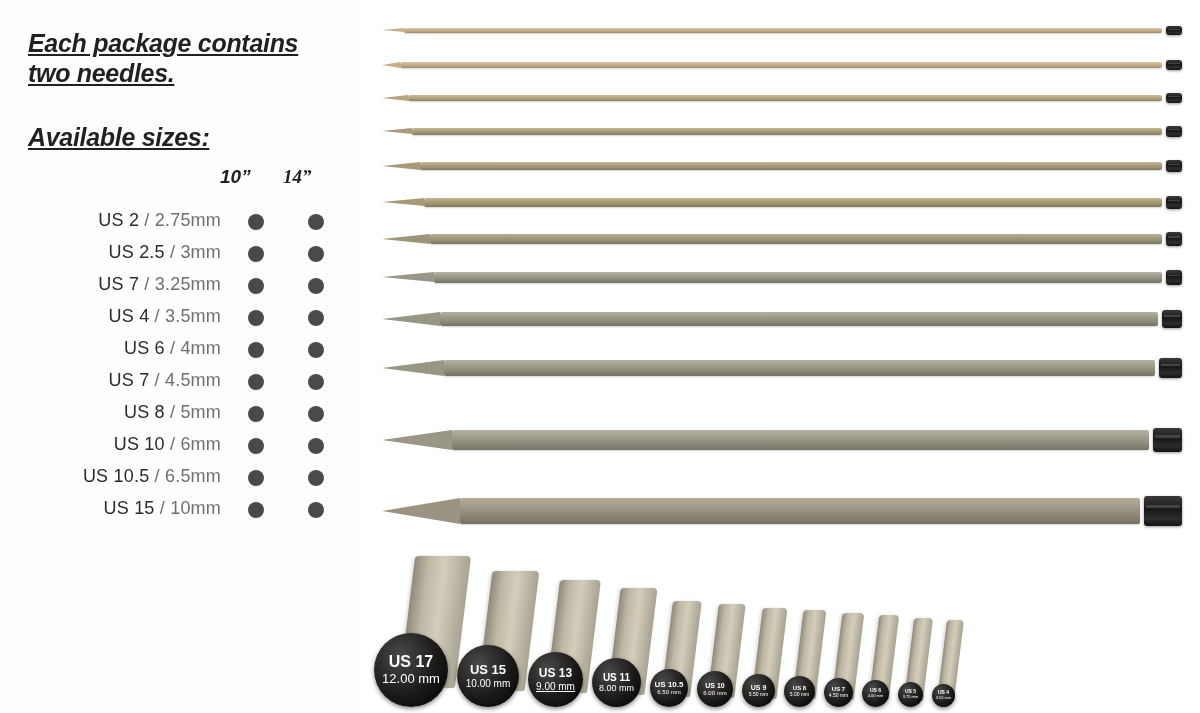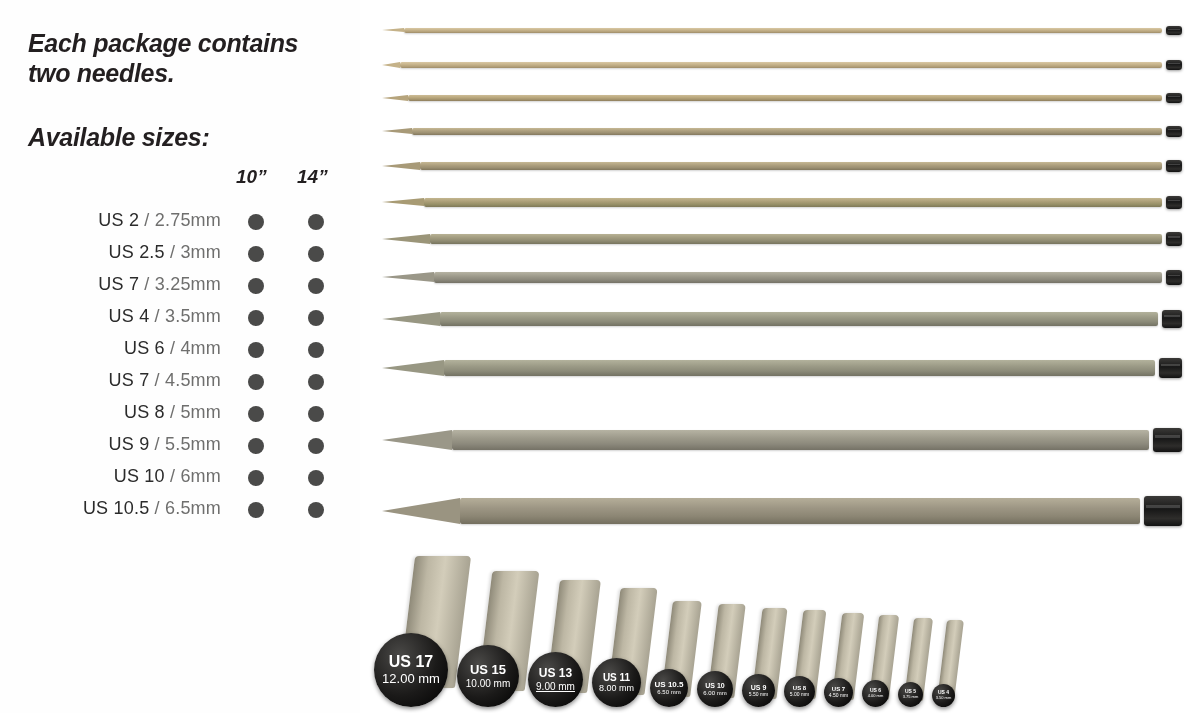"Each package contains" .headline { text-decoration: none -> underline }
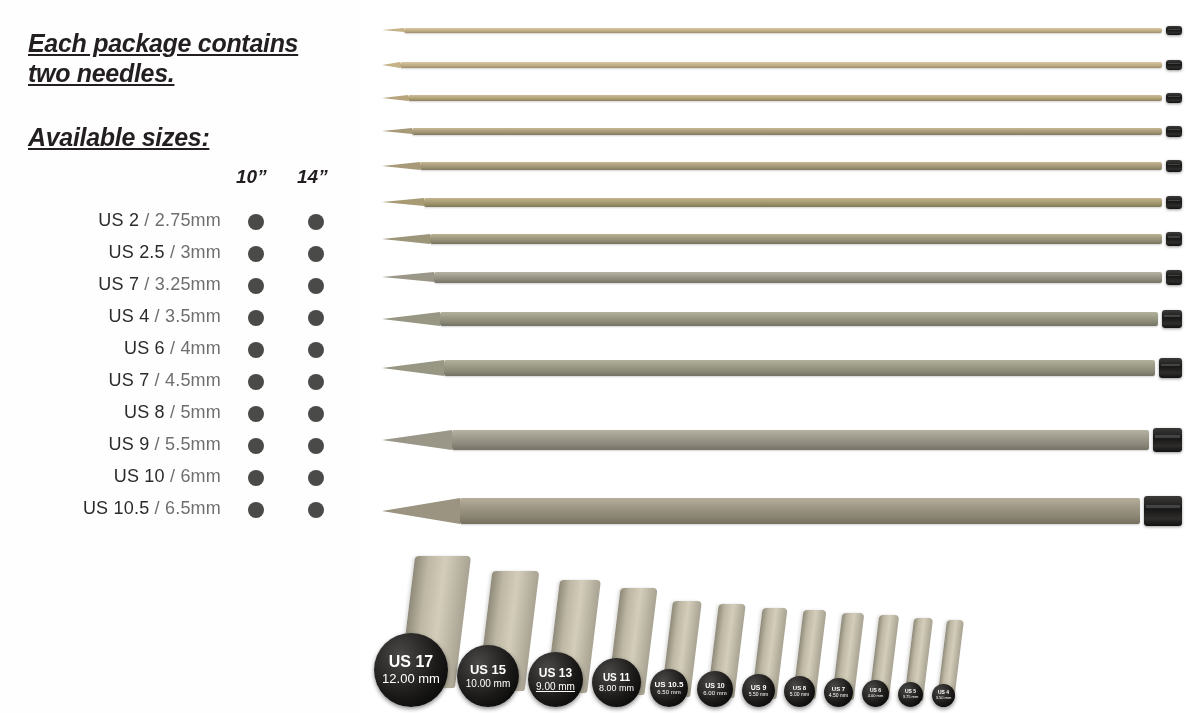"10”" #col-header-10 { left: 236px -> 220px }
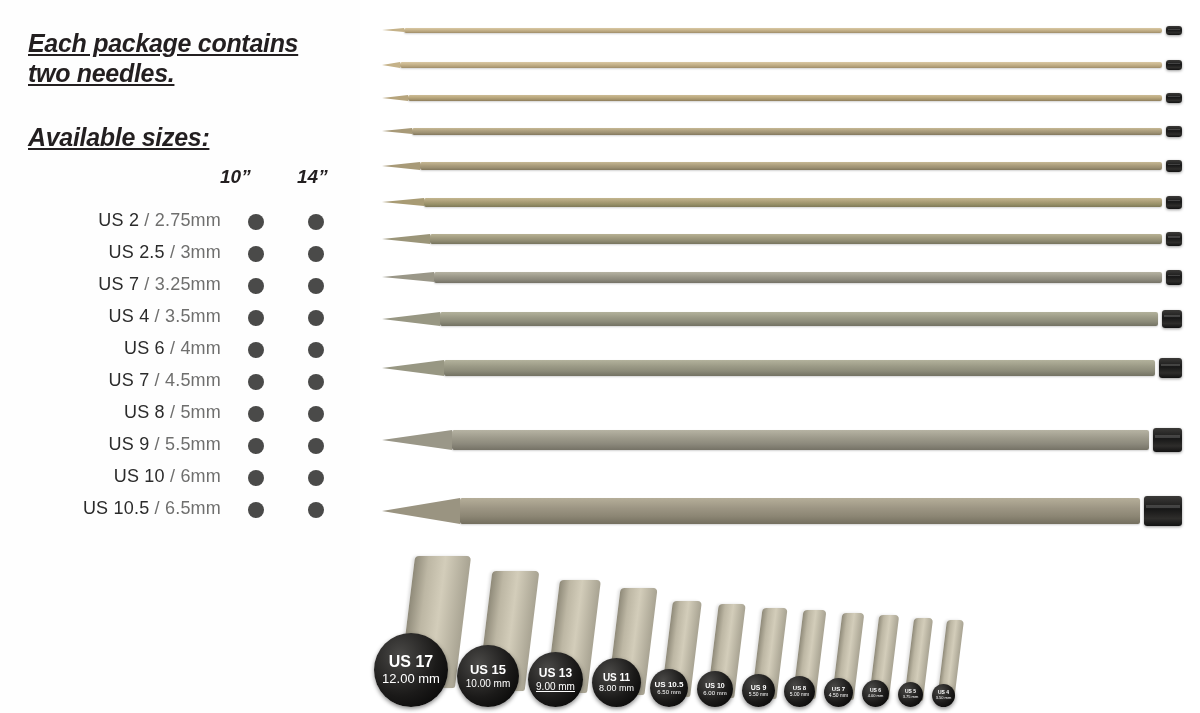"14”" #col-header-14 { font-family: none -> Liberation Serif, serif; left: 297px -> 283px }
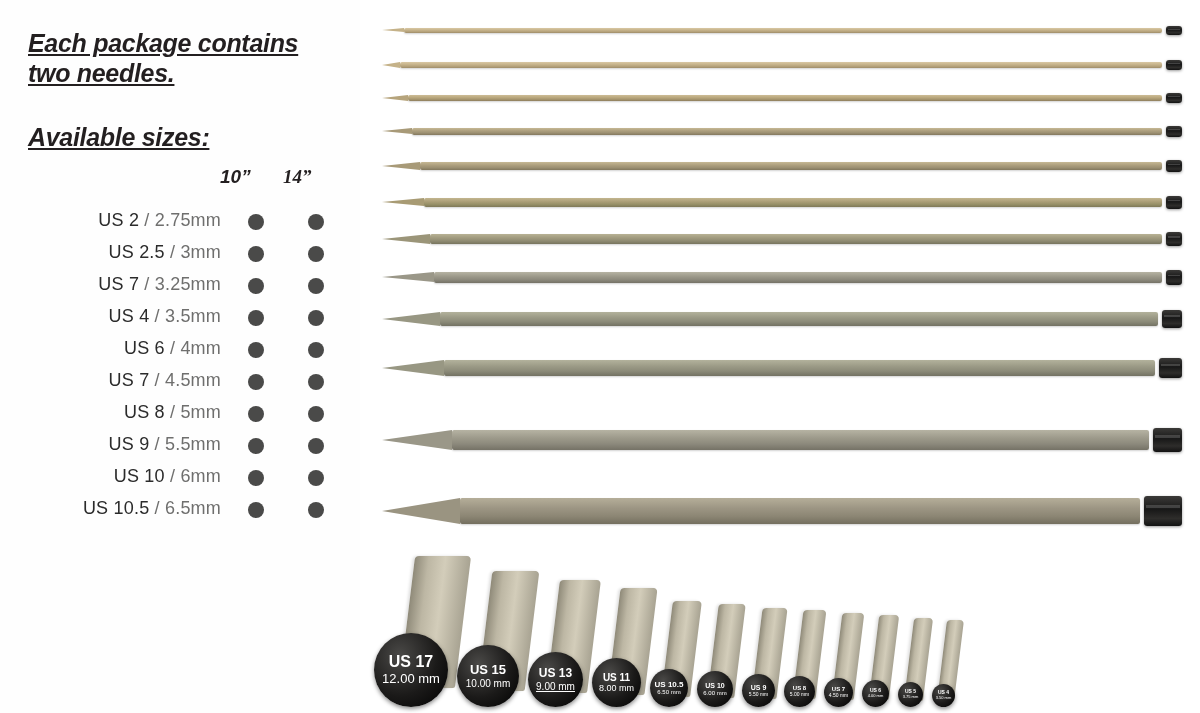"US 9 / 5.5mm" div.size-row { html: <div> <div><span>US 9</span><span> / </span><span>5.5mm</span></div> <span></span> <span></span> </div> -> none }
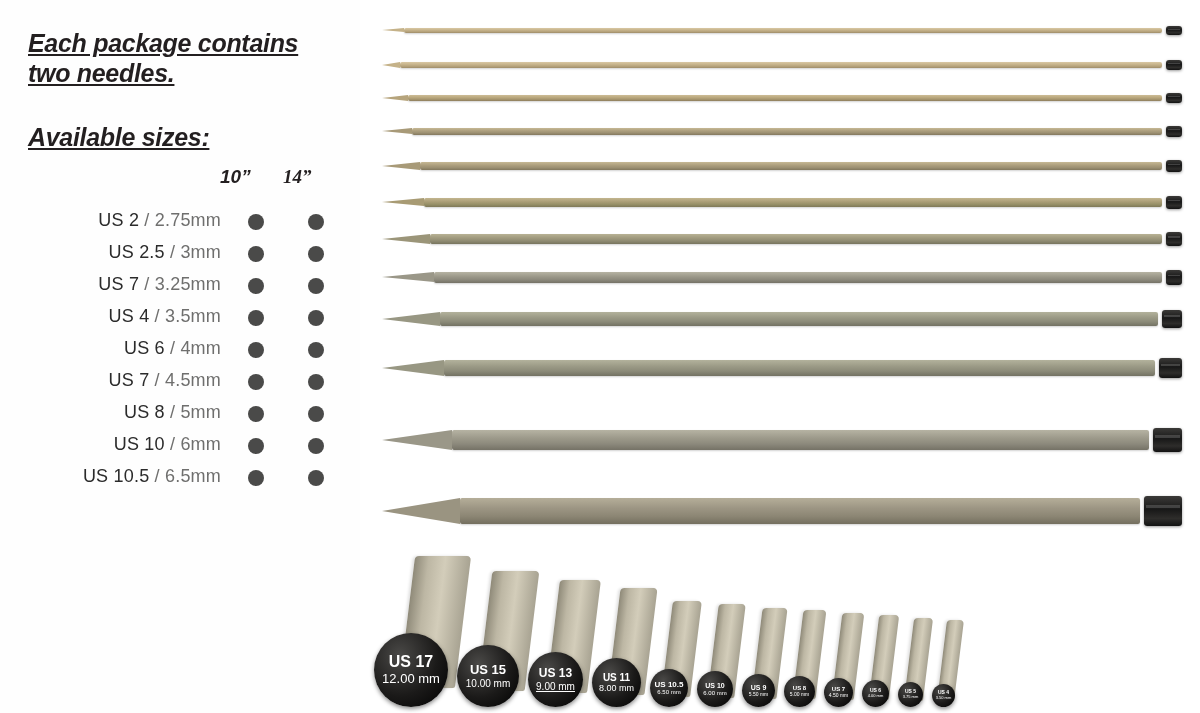"US 15 / 10mm" div.size-row { html: none -> <div> <div><span>US 15</span><span> / </span><span>10mm</span></div> <span></span> <span></span> </div> }
